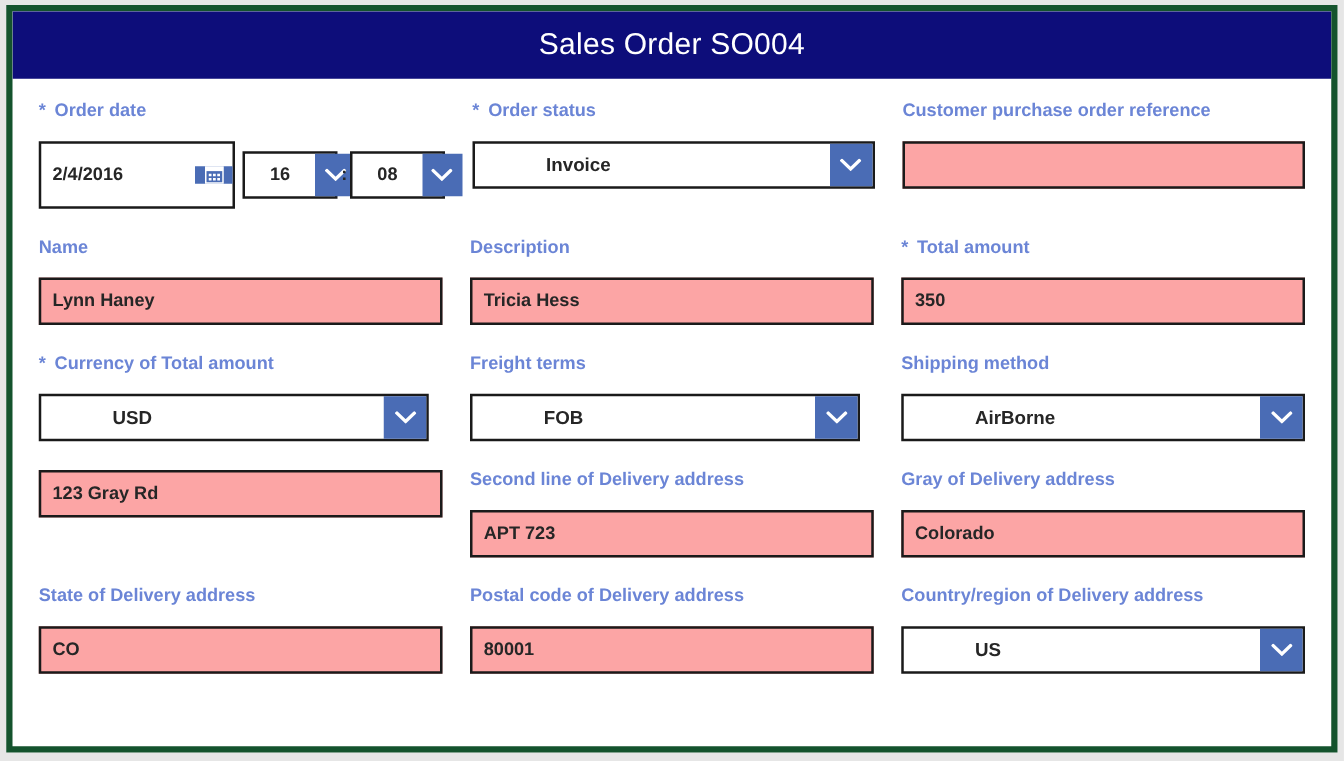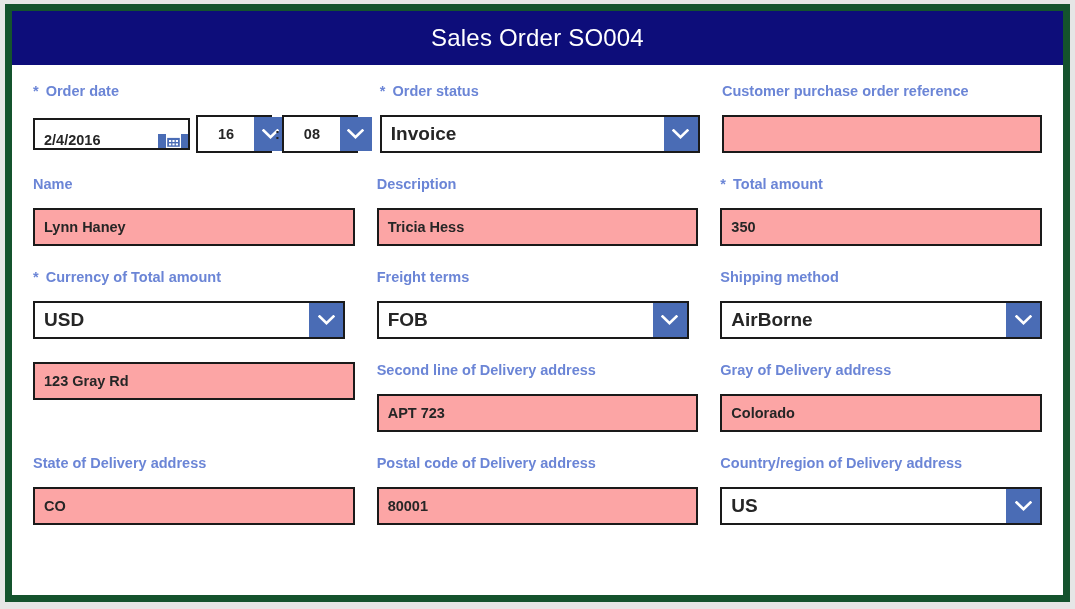"Sales Order SO004" .card { border: 7px solid #14532d -> 5px solid #14532d }
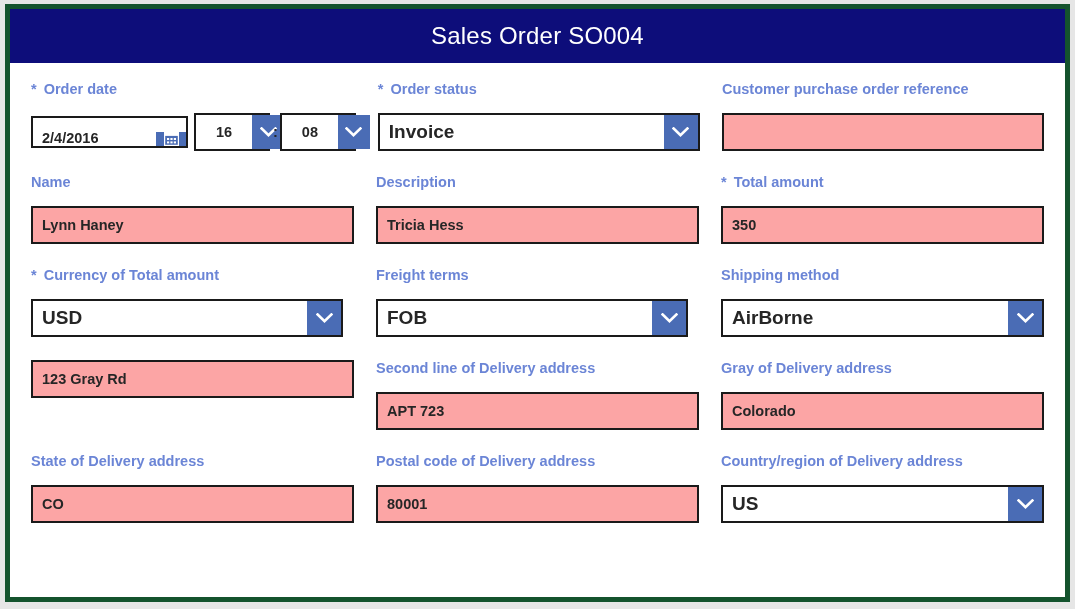"2/4/2016" .date-box { align-items: flex-end -> center; height: 32px -> 54px }
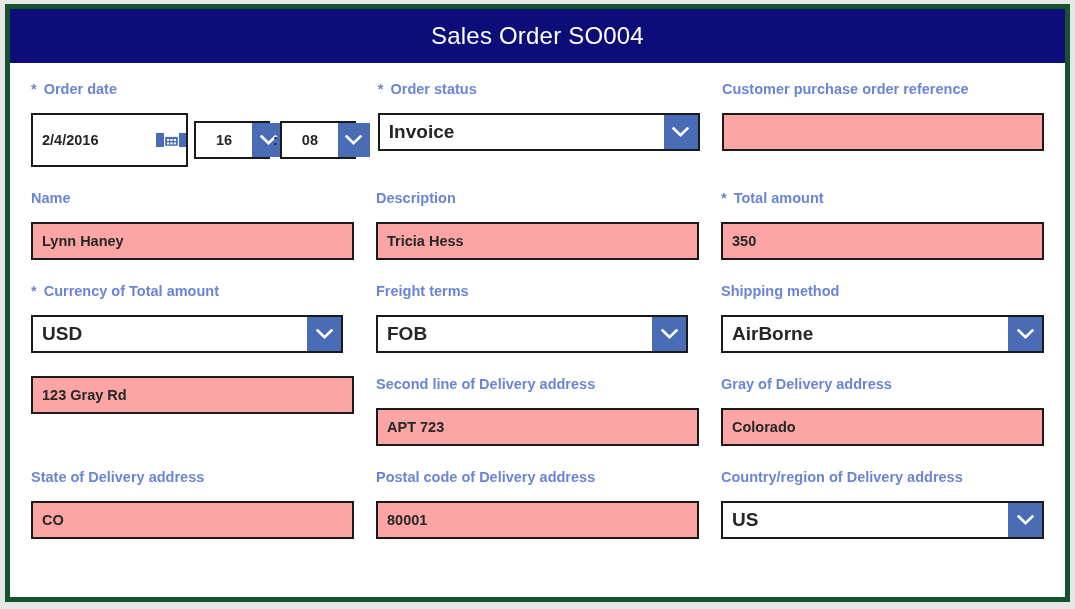"Invoice" .combo .combo-value { font-size: 19px -> 15px; margin-left: none -> 48px }
